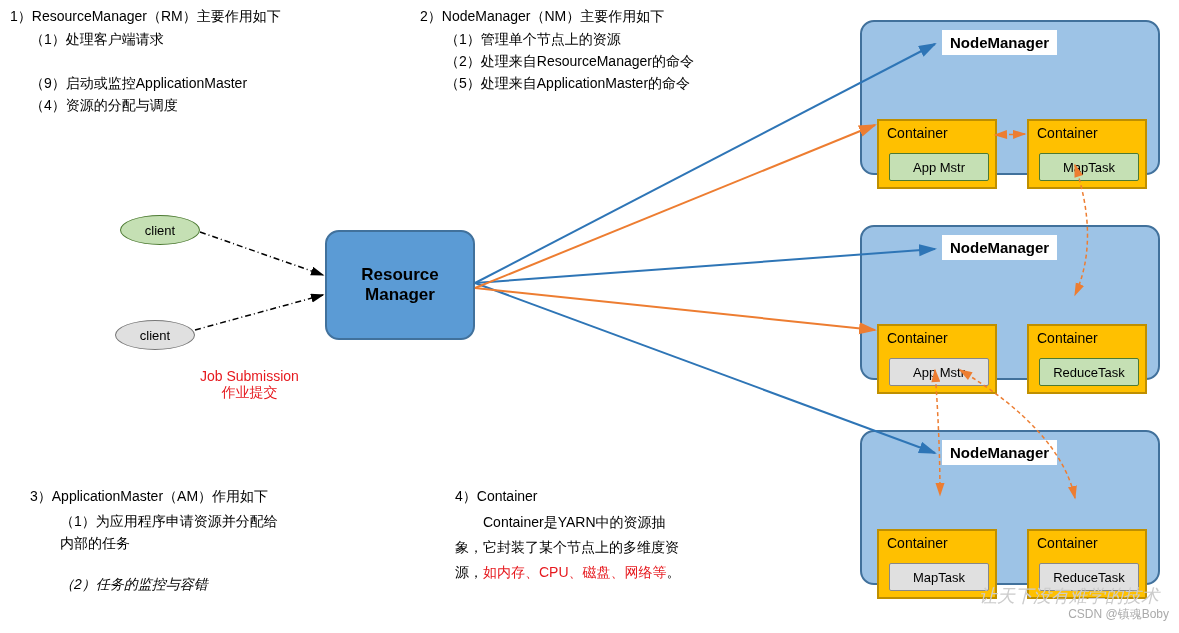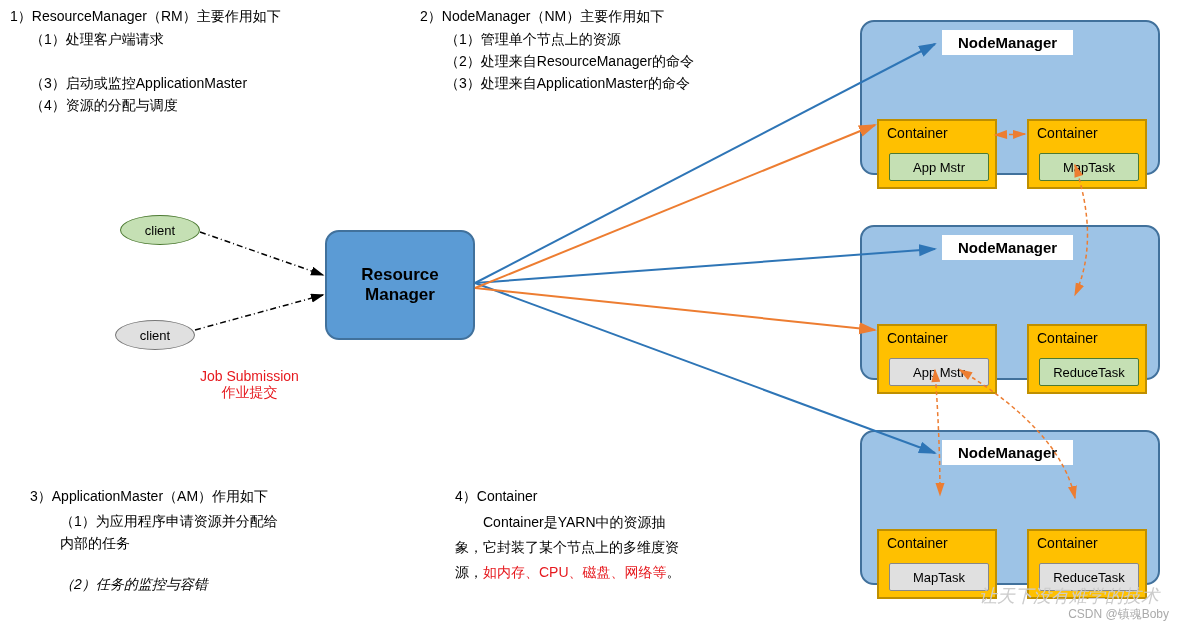"NodeManager" .nm-label { padding: 4px 16px -> 4px 8px }
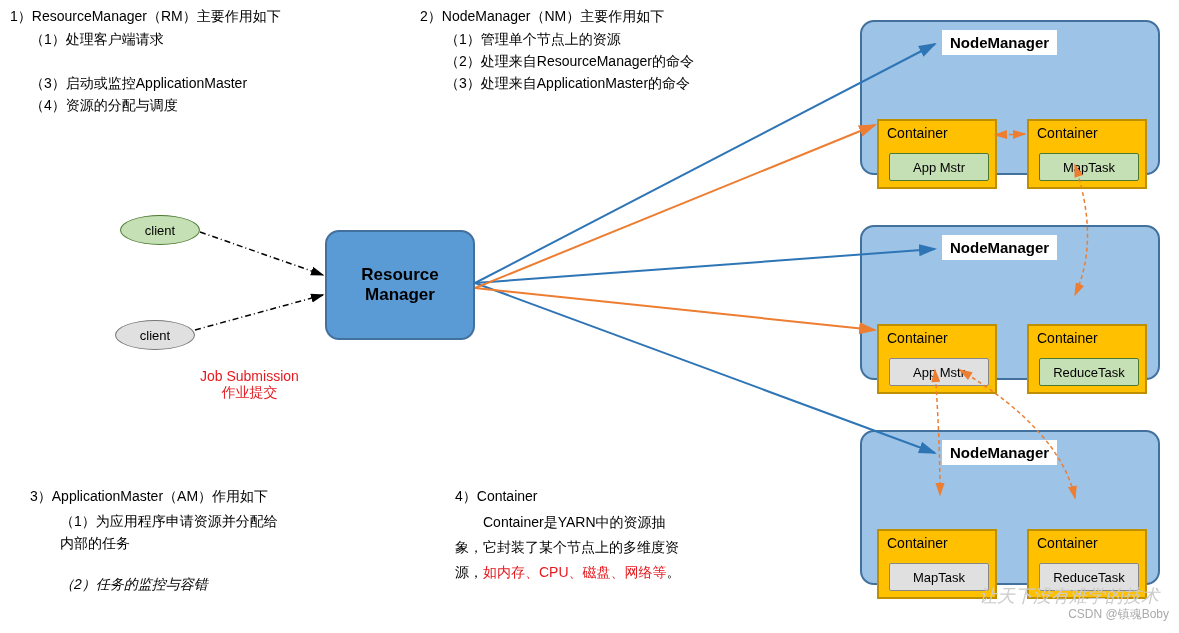"（3）启动或监控ApplicationMaster" div.txt { text: 3 -> 9 }
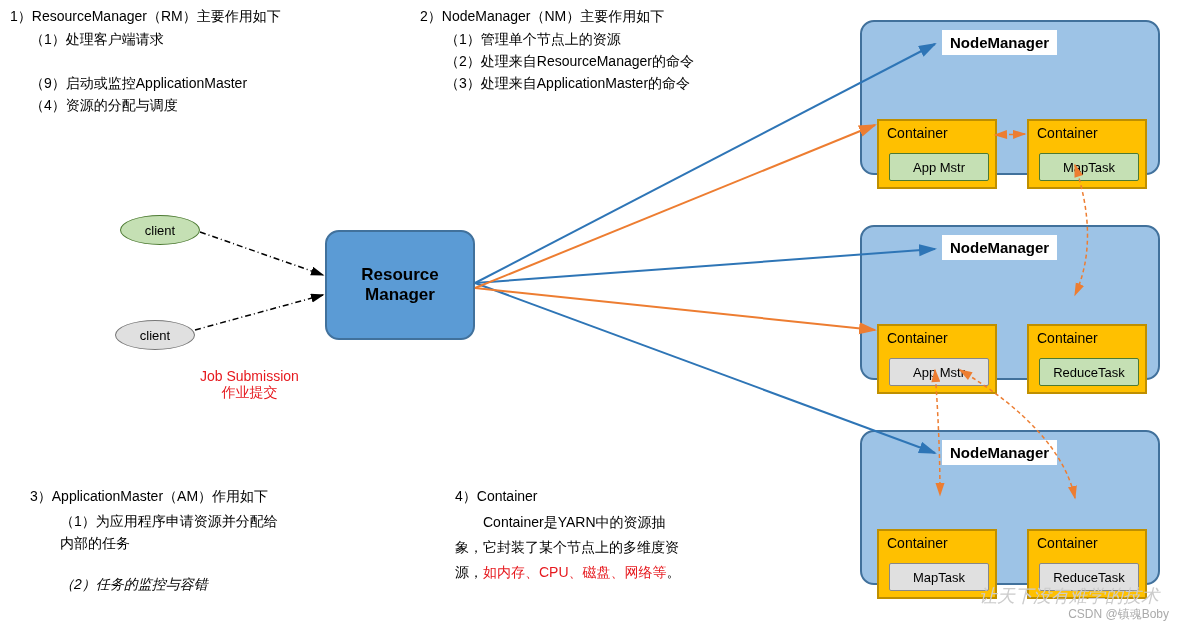"（3）处理来自ApplicationMaster的命令" div.txt { text: 3 -> 5 }
